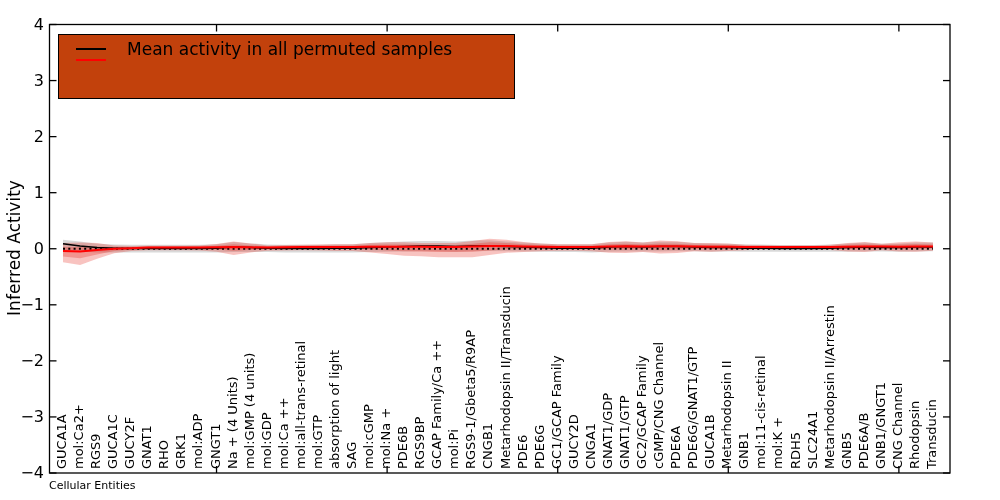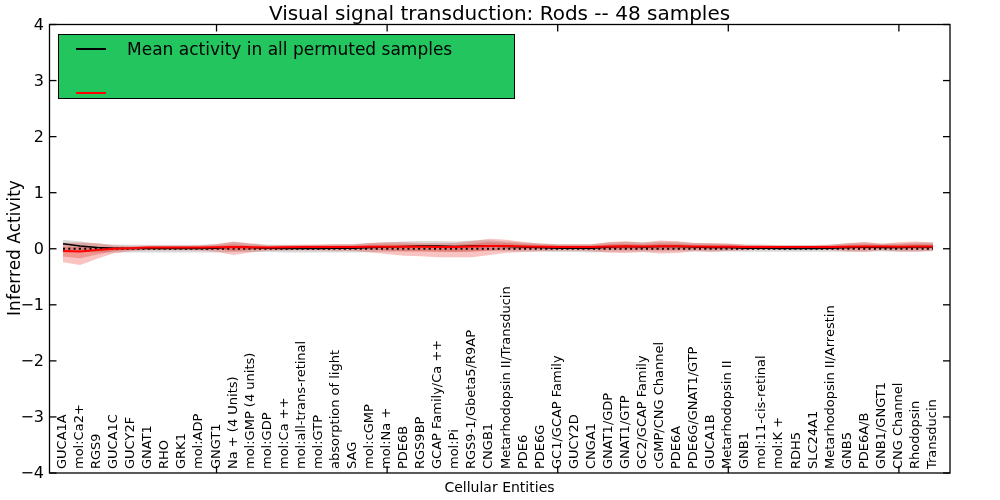"Visual signal transduction: Rods --" div.chart-title { html: <div>Visual signal transduction: Rods -- 48 samples</div> -> none }
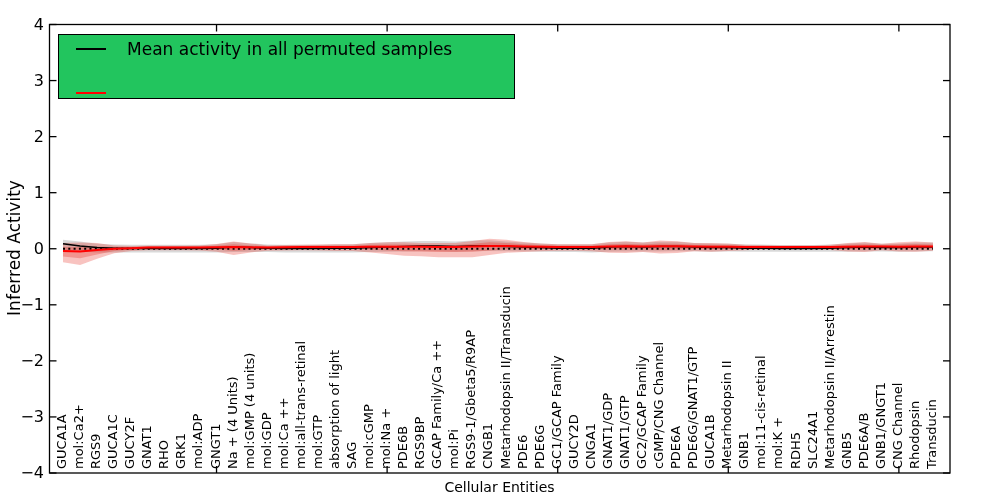"Mean activity in all permuted" .legend { background: #22c55e -> #c2410c; justify-content: space-between -> flex-start }
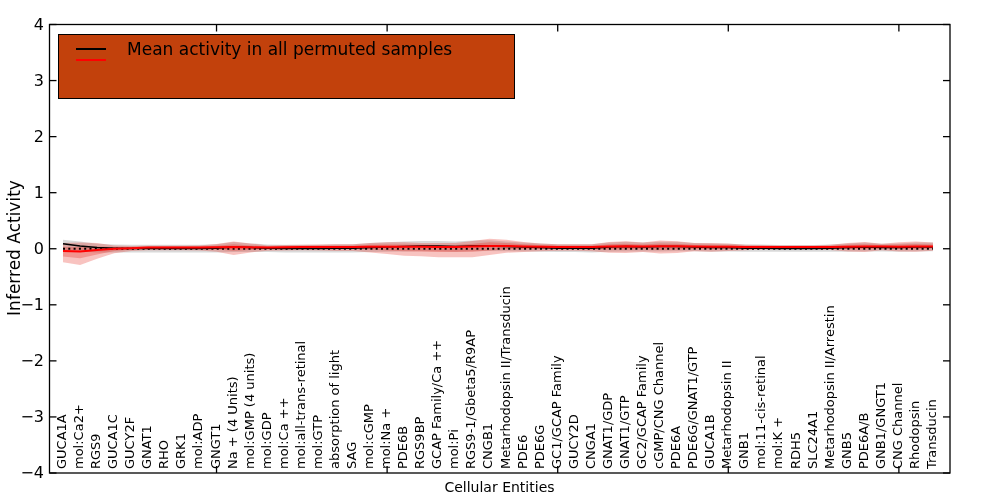"Cellular Entities" .x-axis-label { font-size: 14px -> 11px; text-align: center -> none }
